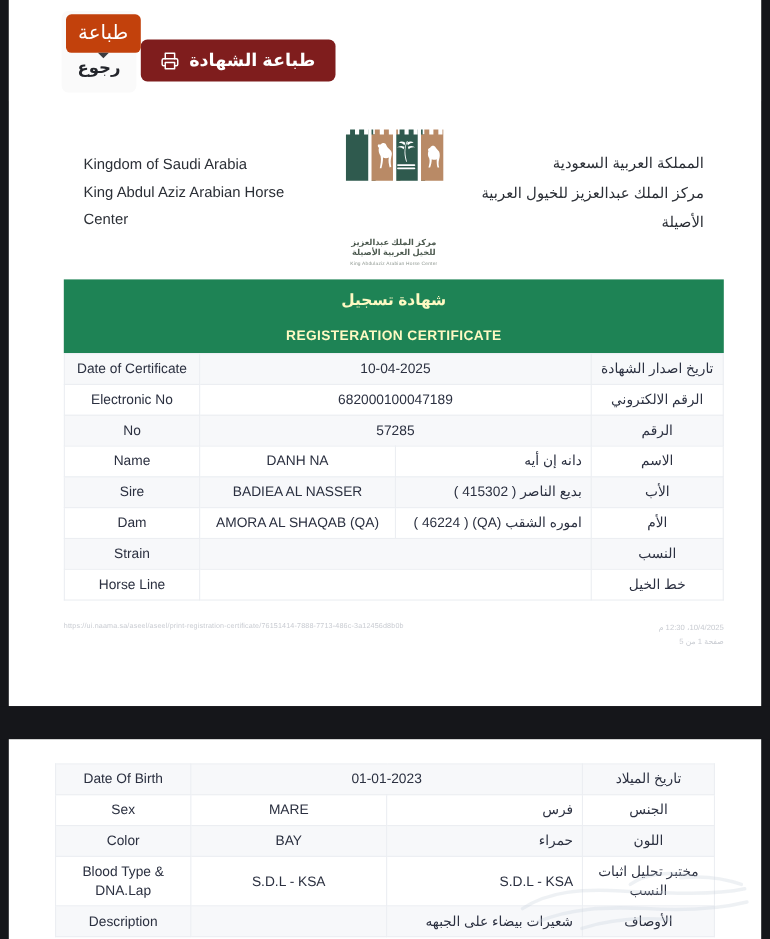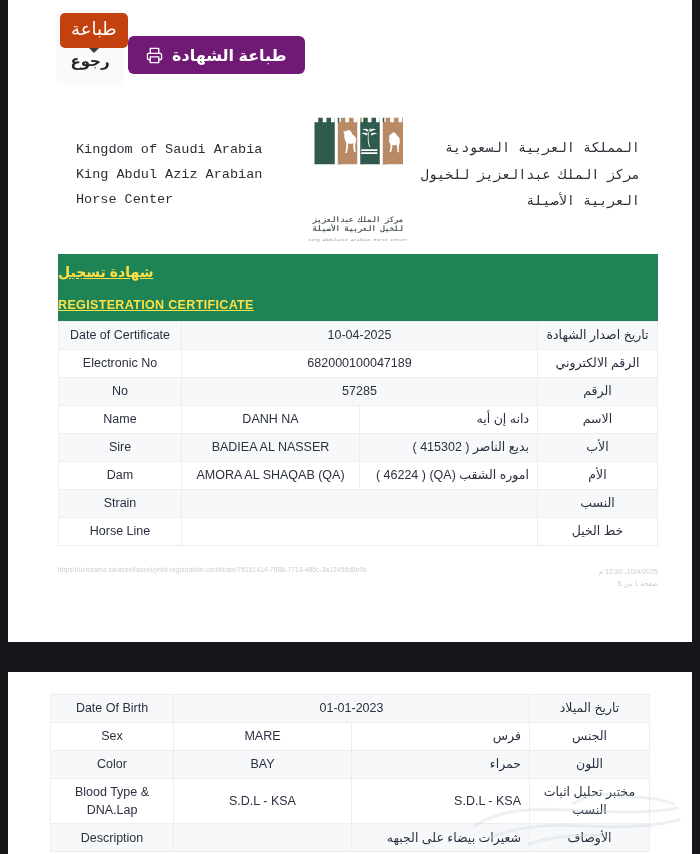"طباعة الشهادة" button.print-btn { background: #701a75 -> #7f1d1d }
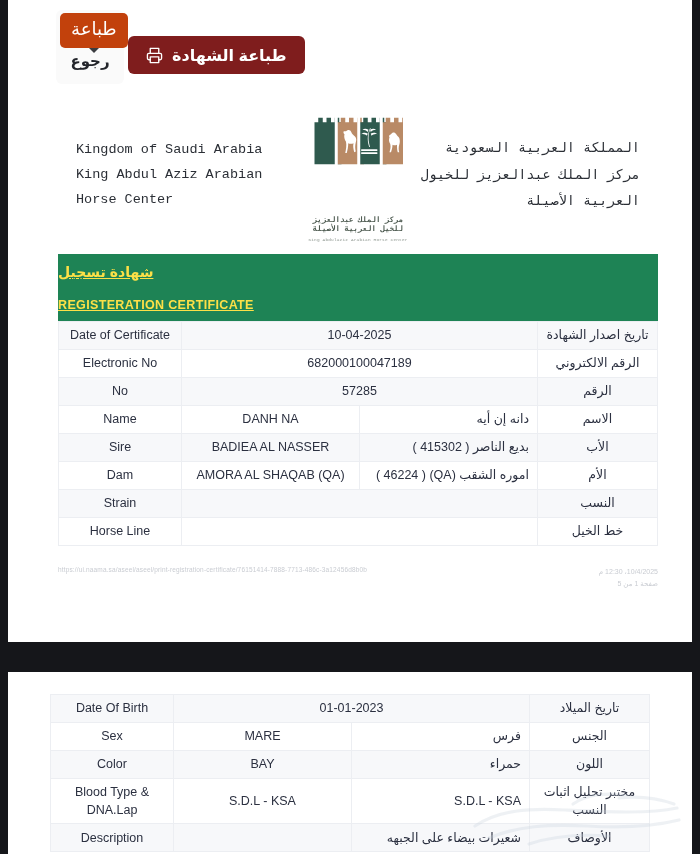"Kingdom of Saudi Arabia" .cert-head { font-family: Liberation Mono, monospace -> none }
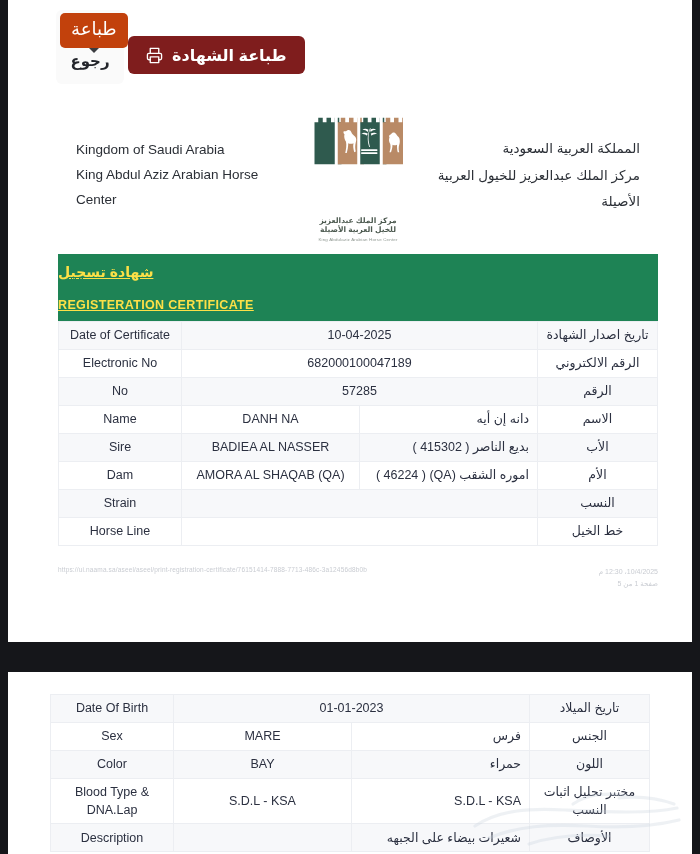"شهادة تسجيل" .banner { color: #fde047 -> #fef9c3; text-align: left -> center; text-decoration: underline -> none }
